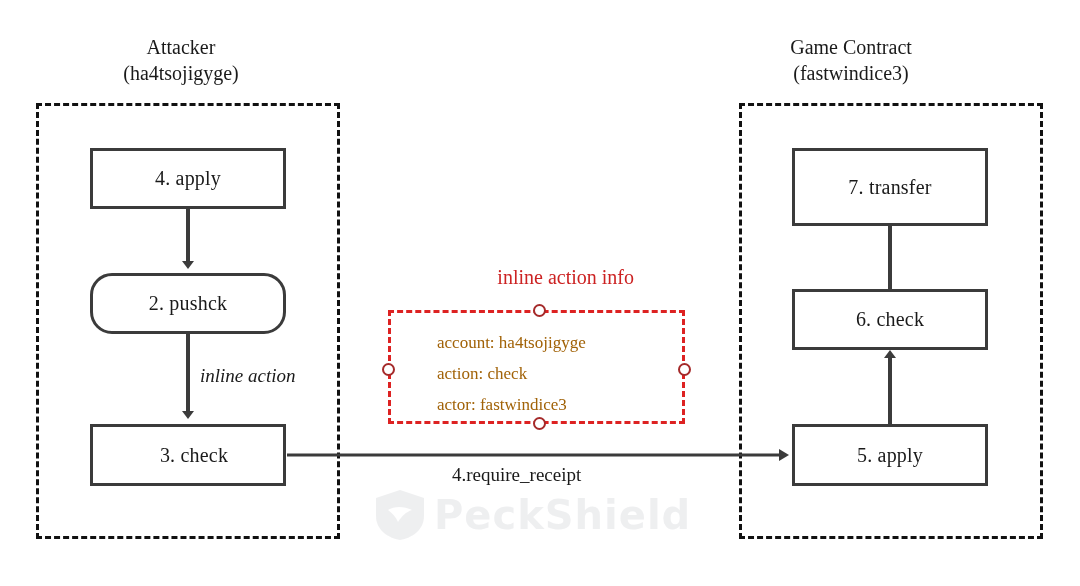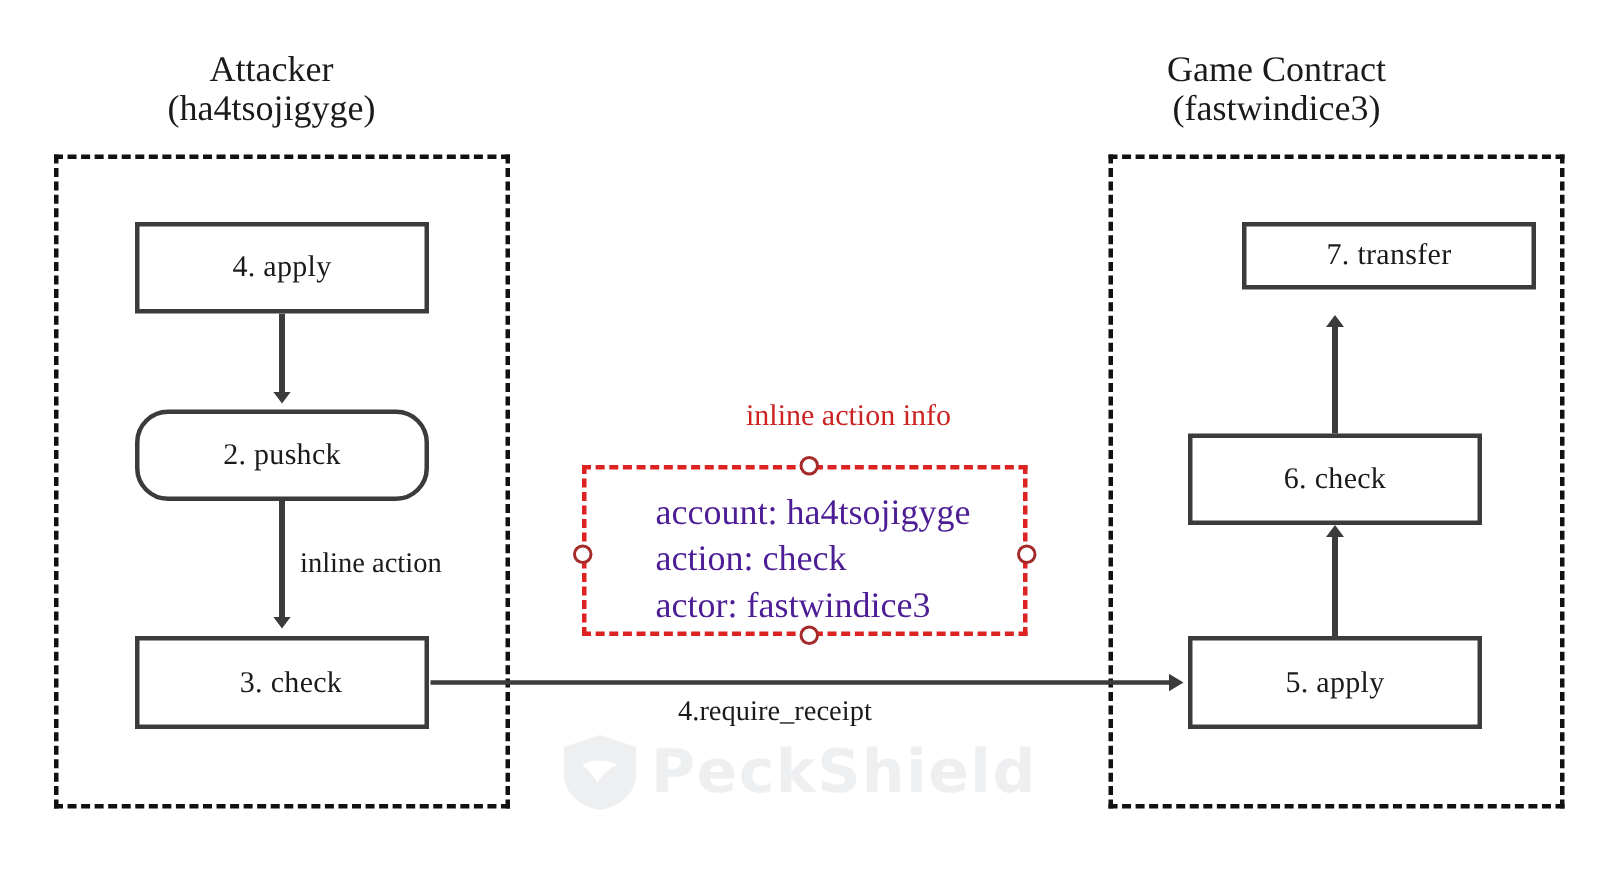"Attacker" .group-title { font-size: 24px -> 20px }
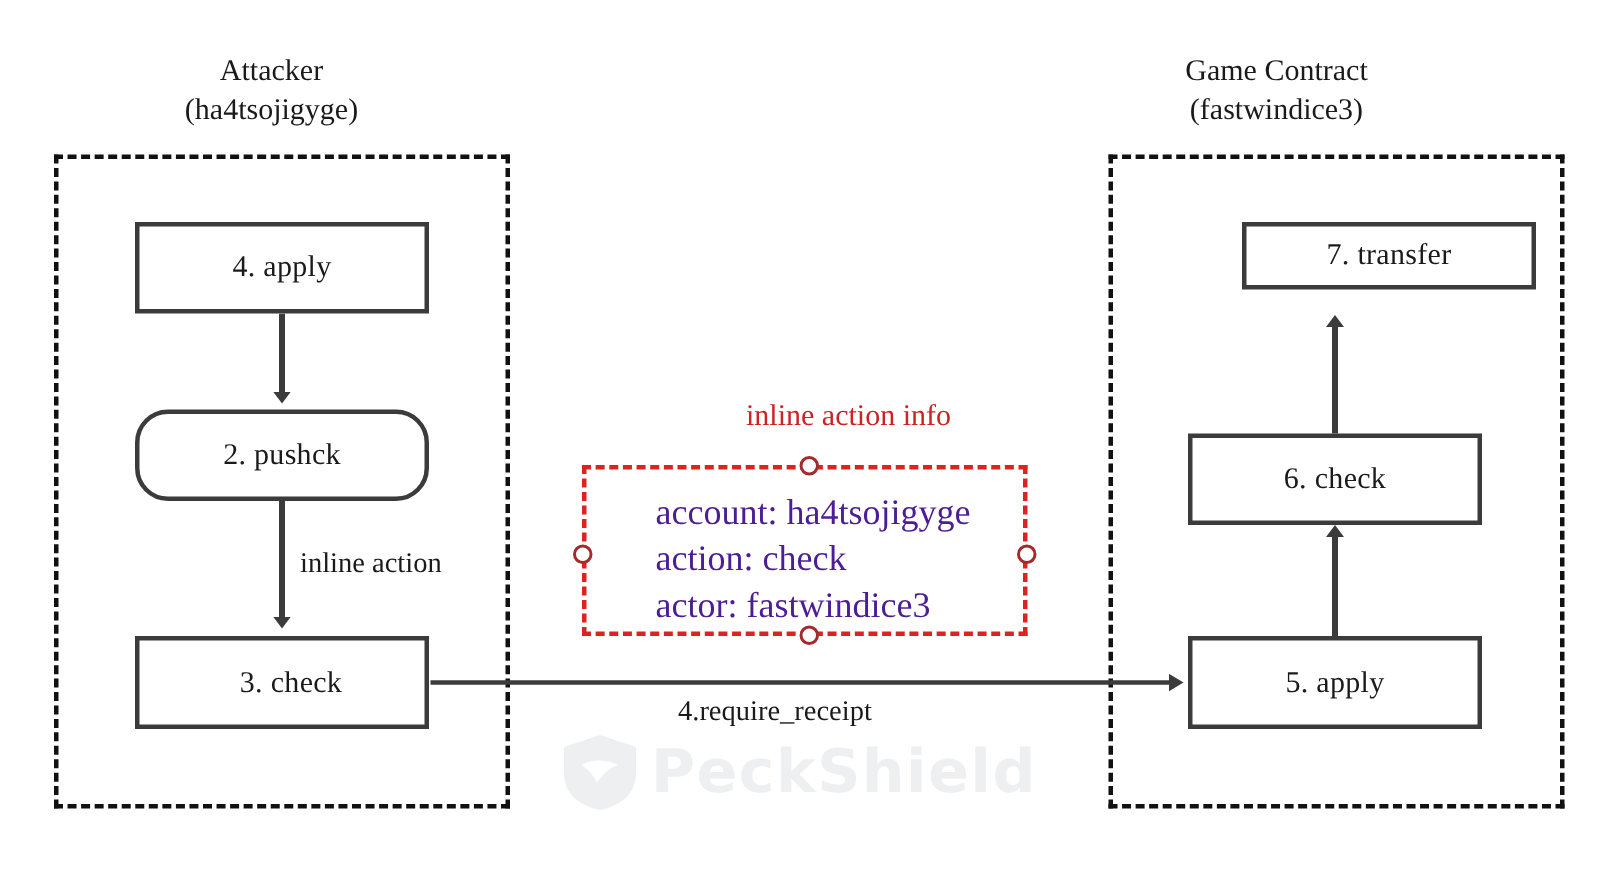"7. transfer" div.pbox { height: 45px -> 78px; left: 828px -> 792px }
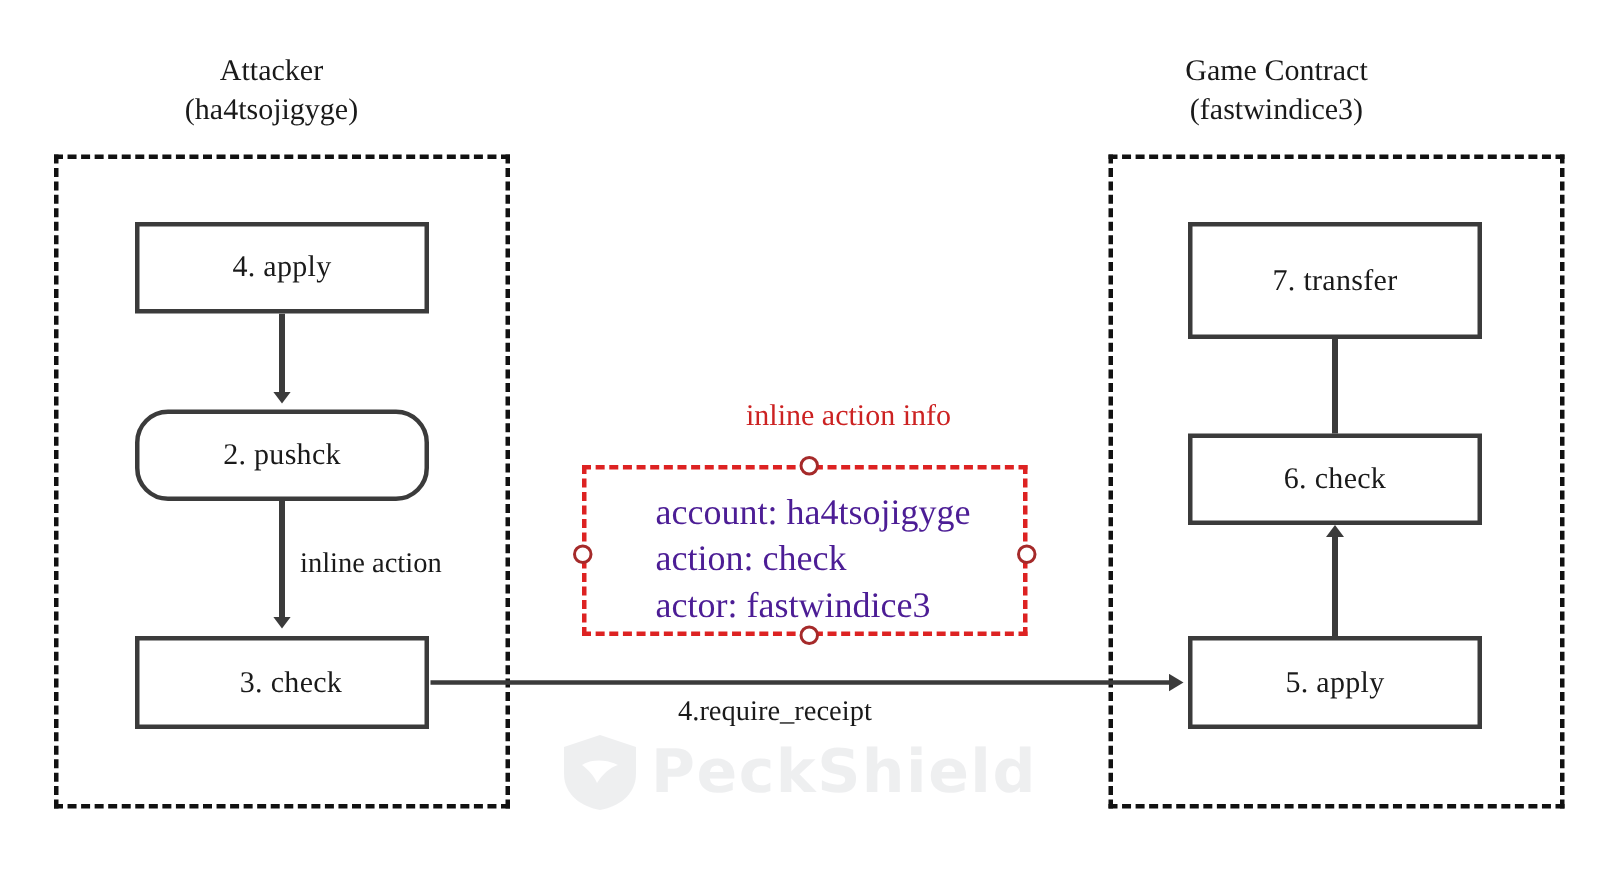"account: ha4tsojigyge" .callout-lines { color: #4c1d95 -> #a16207; font-size: 24px -> 17px }
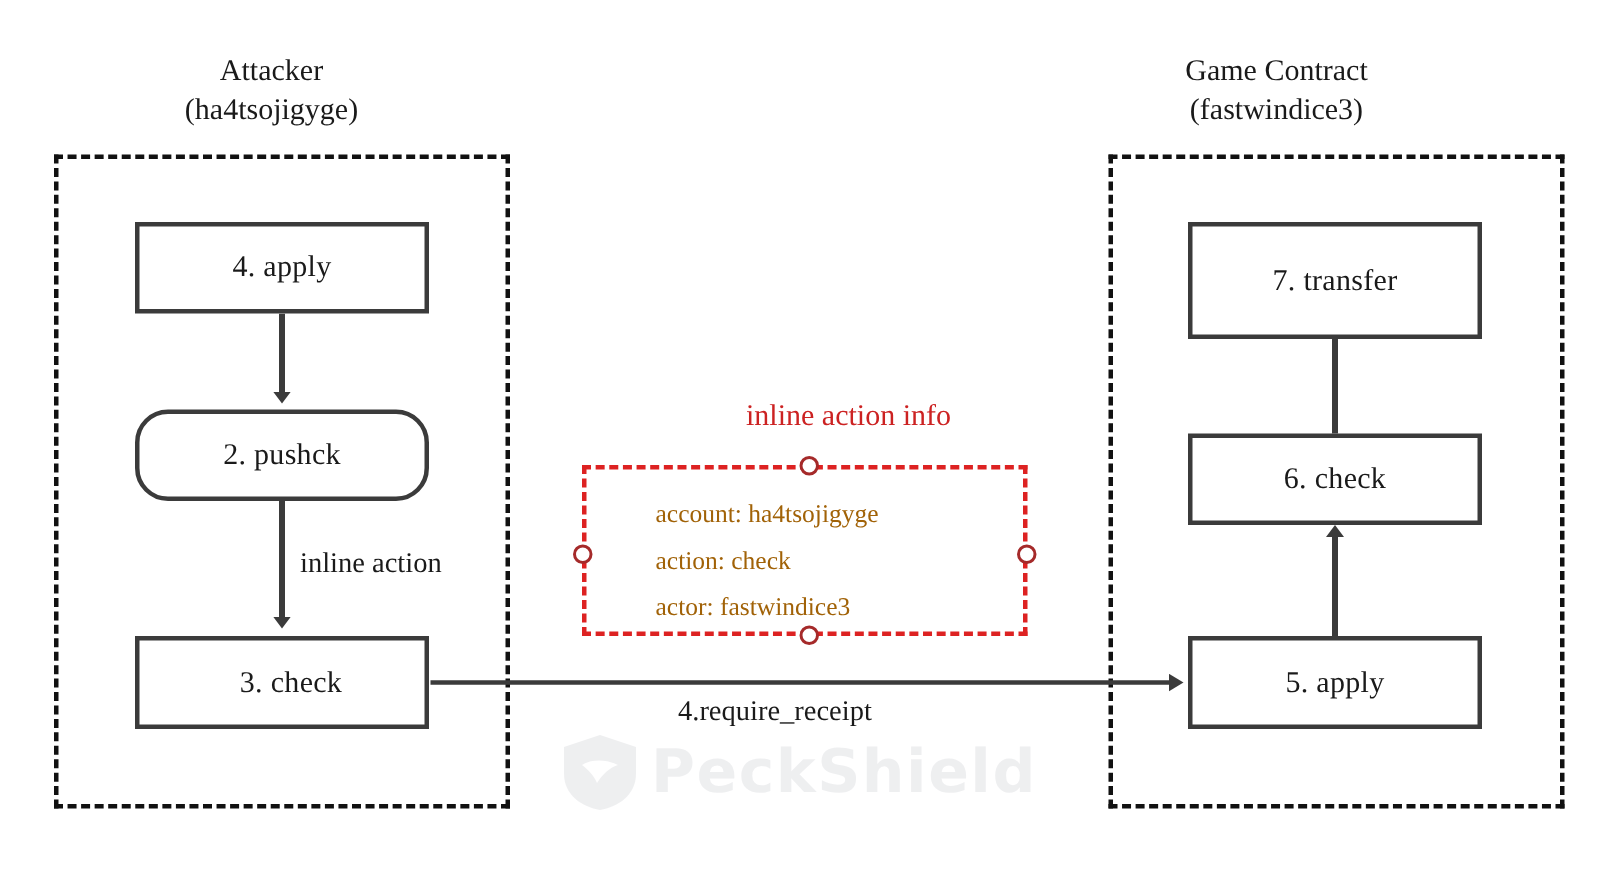"inline action" div.edge-label { font-style: none -> italic }
